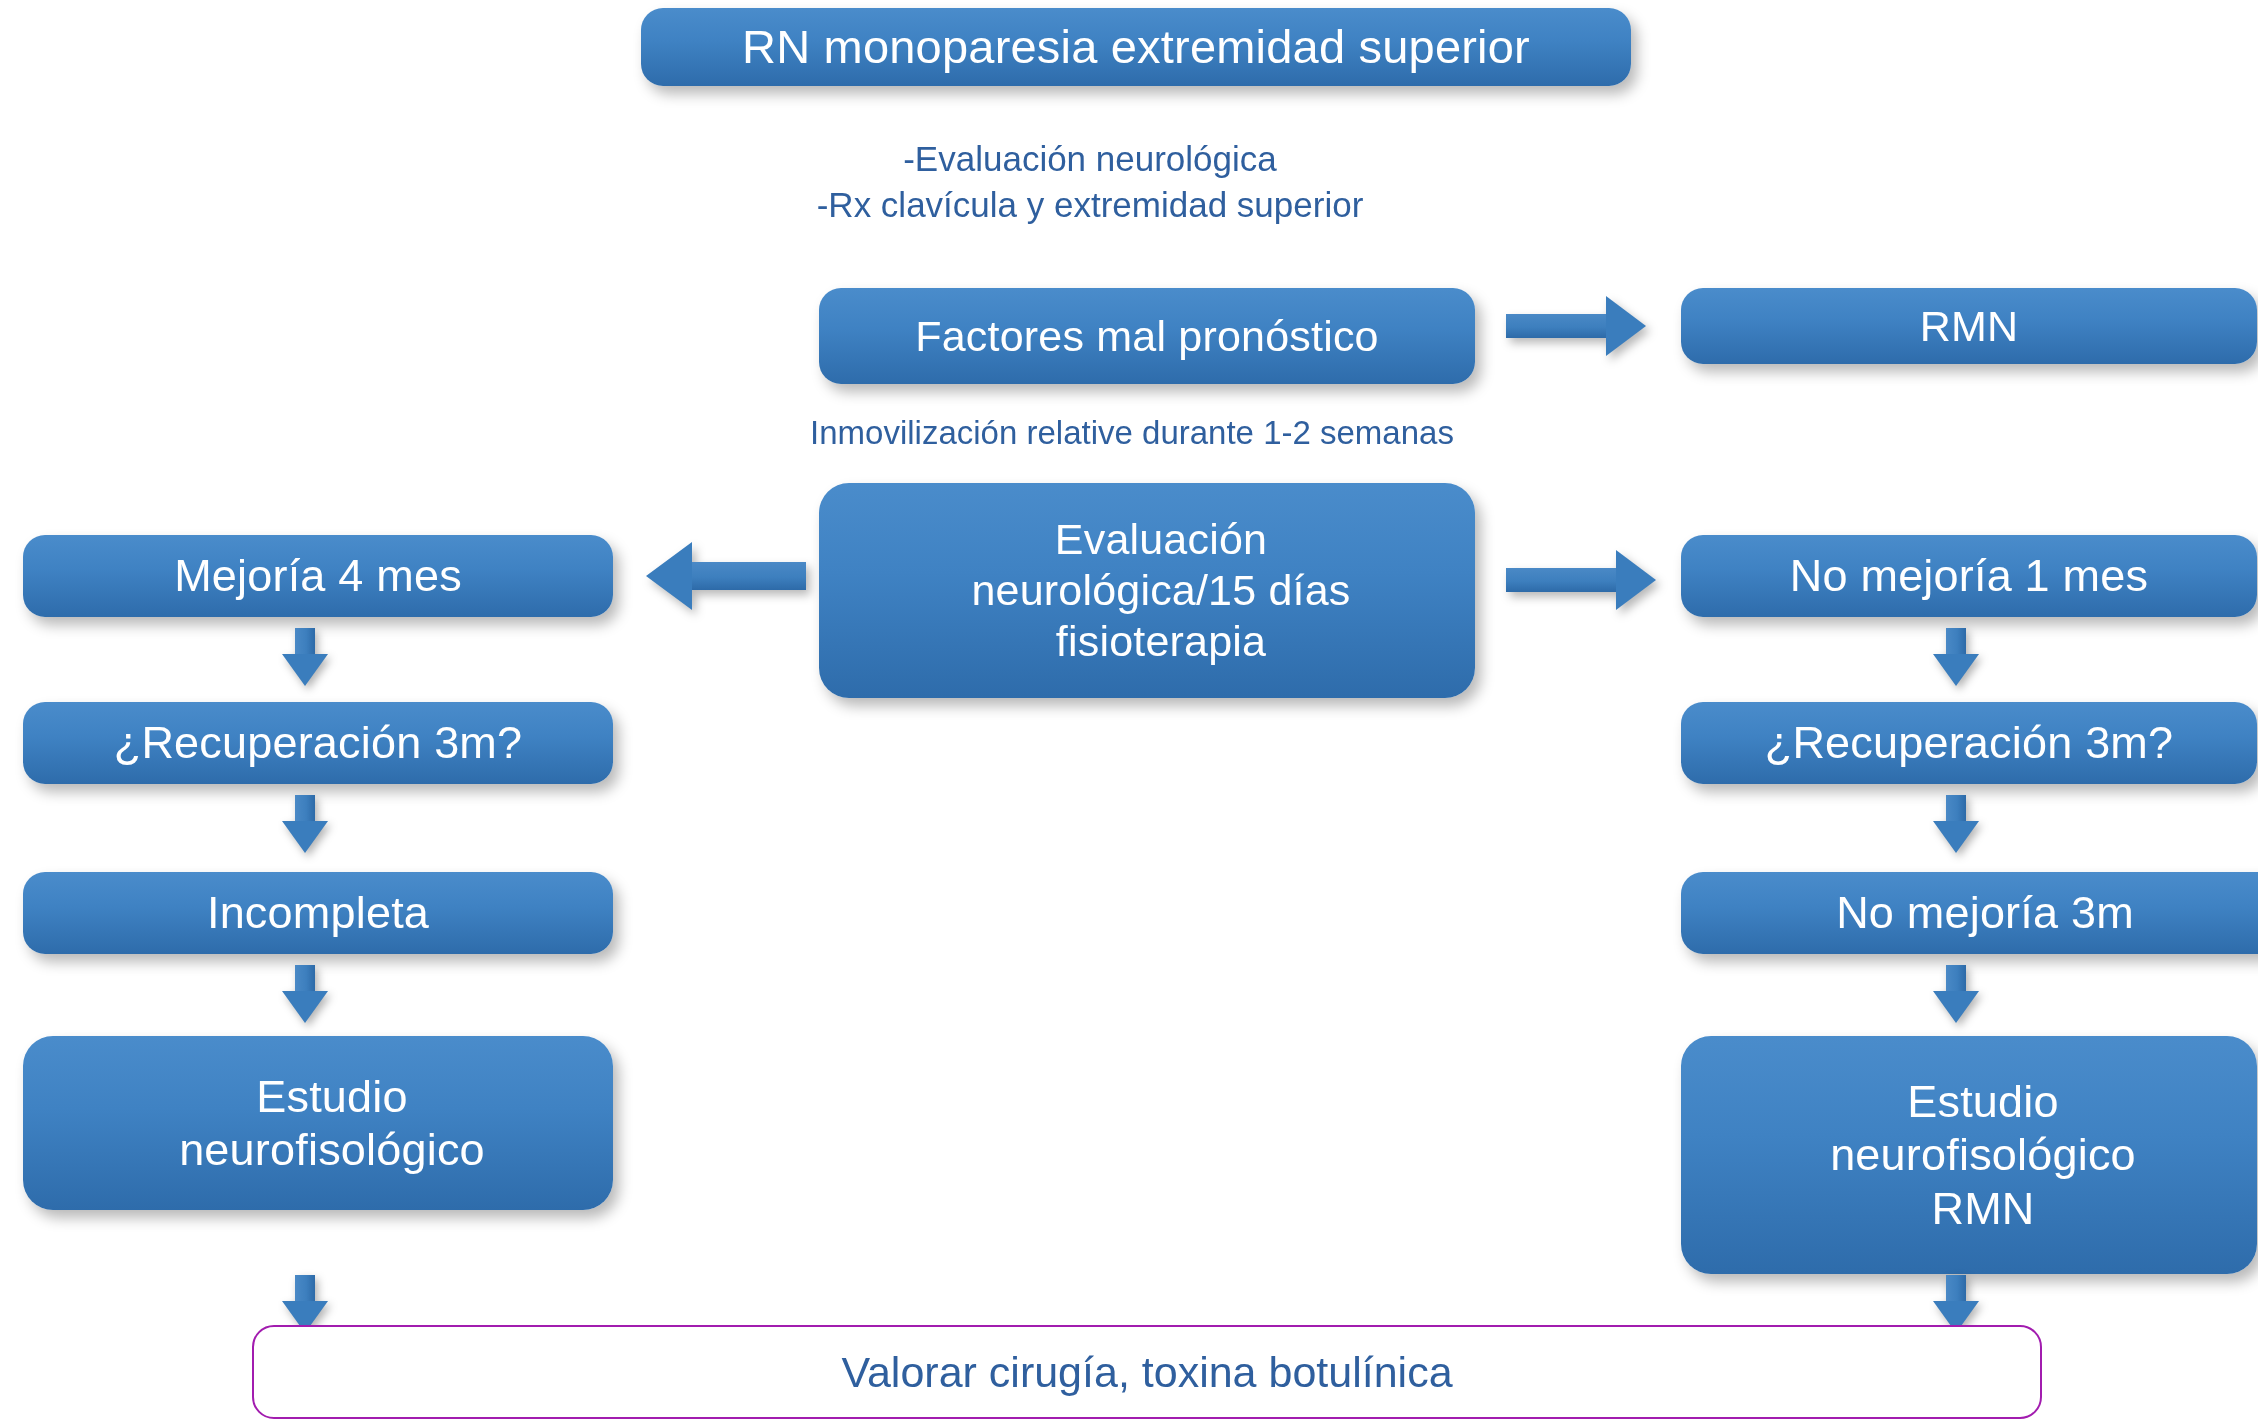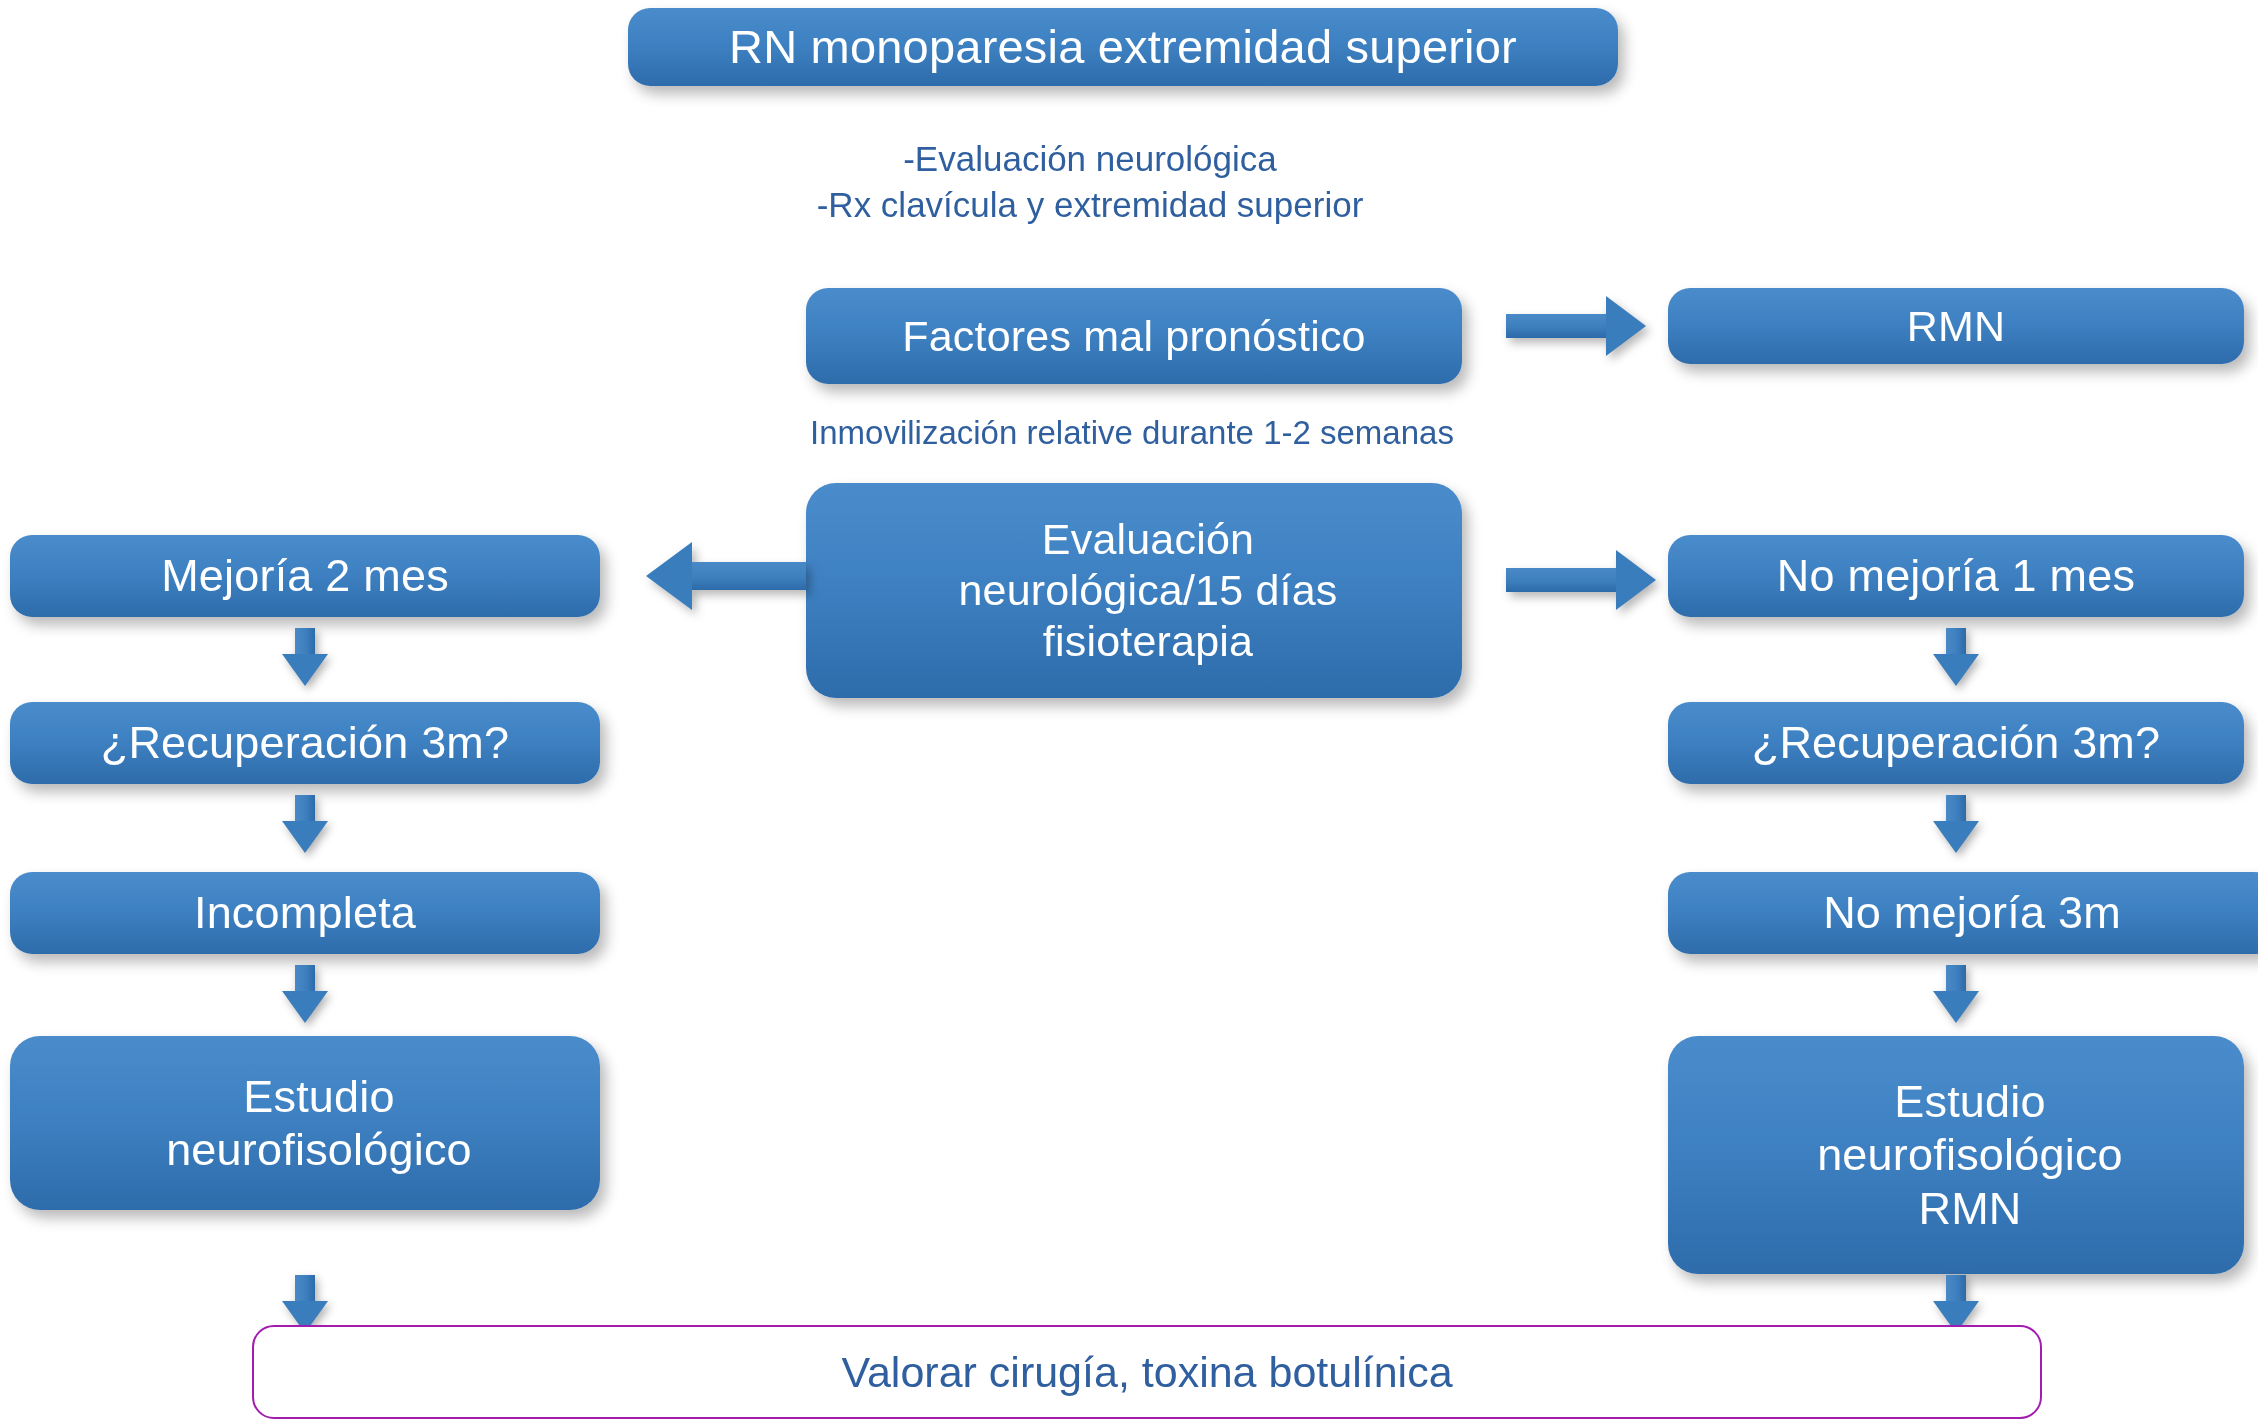"RN monoparesia extremidad superior" .node { margin-left: none -> 13px }
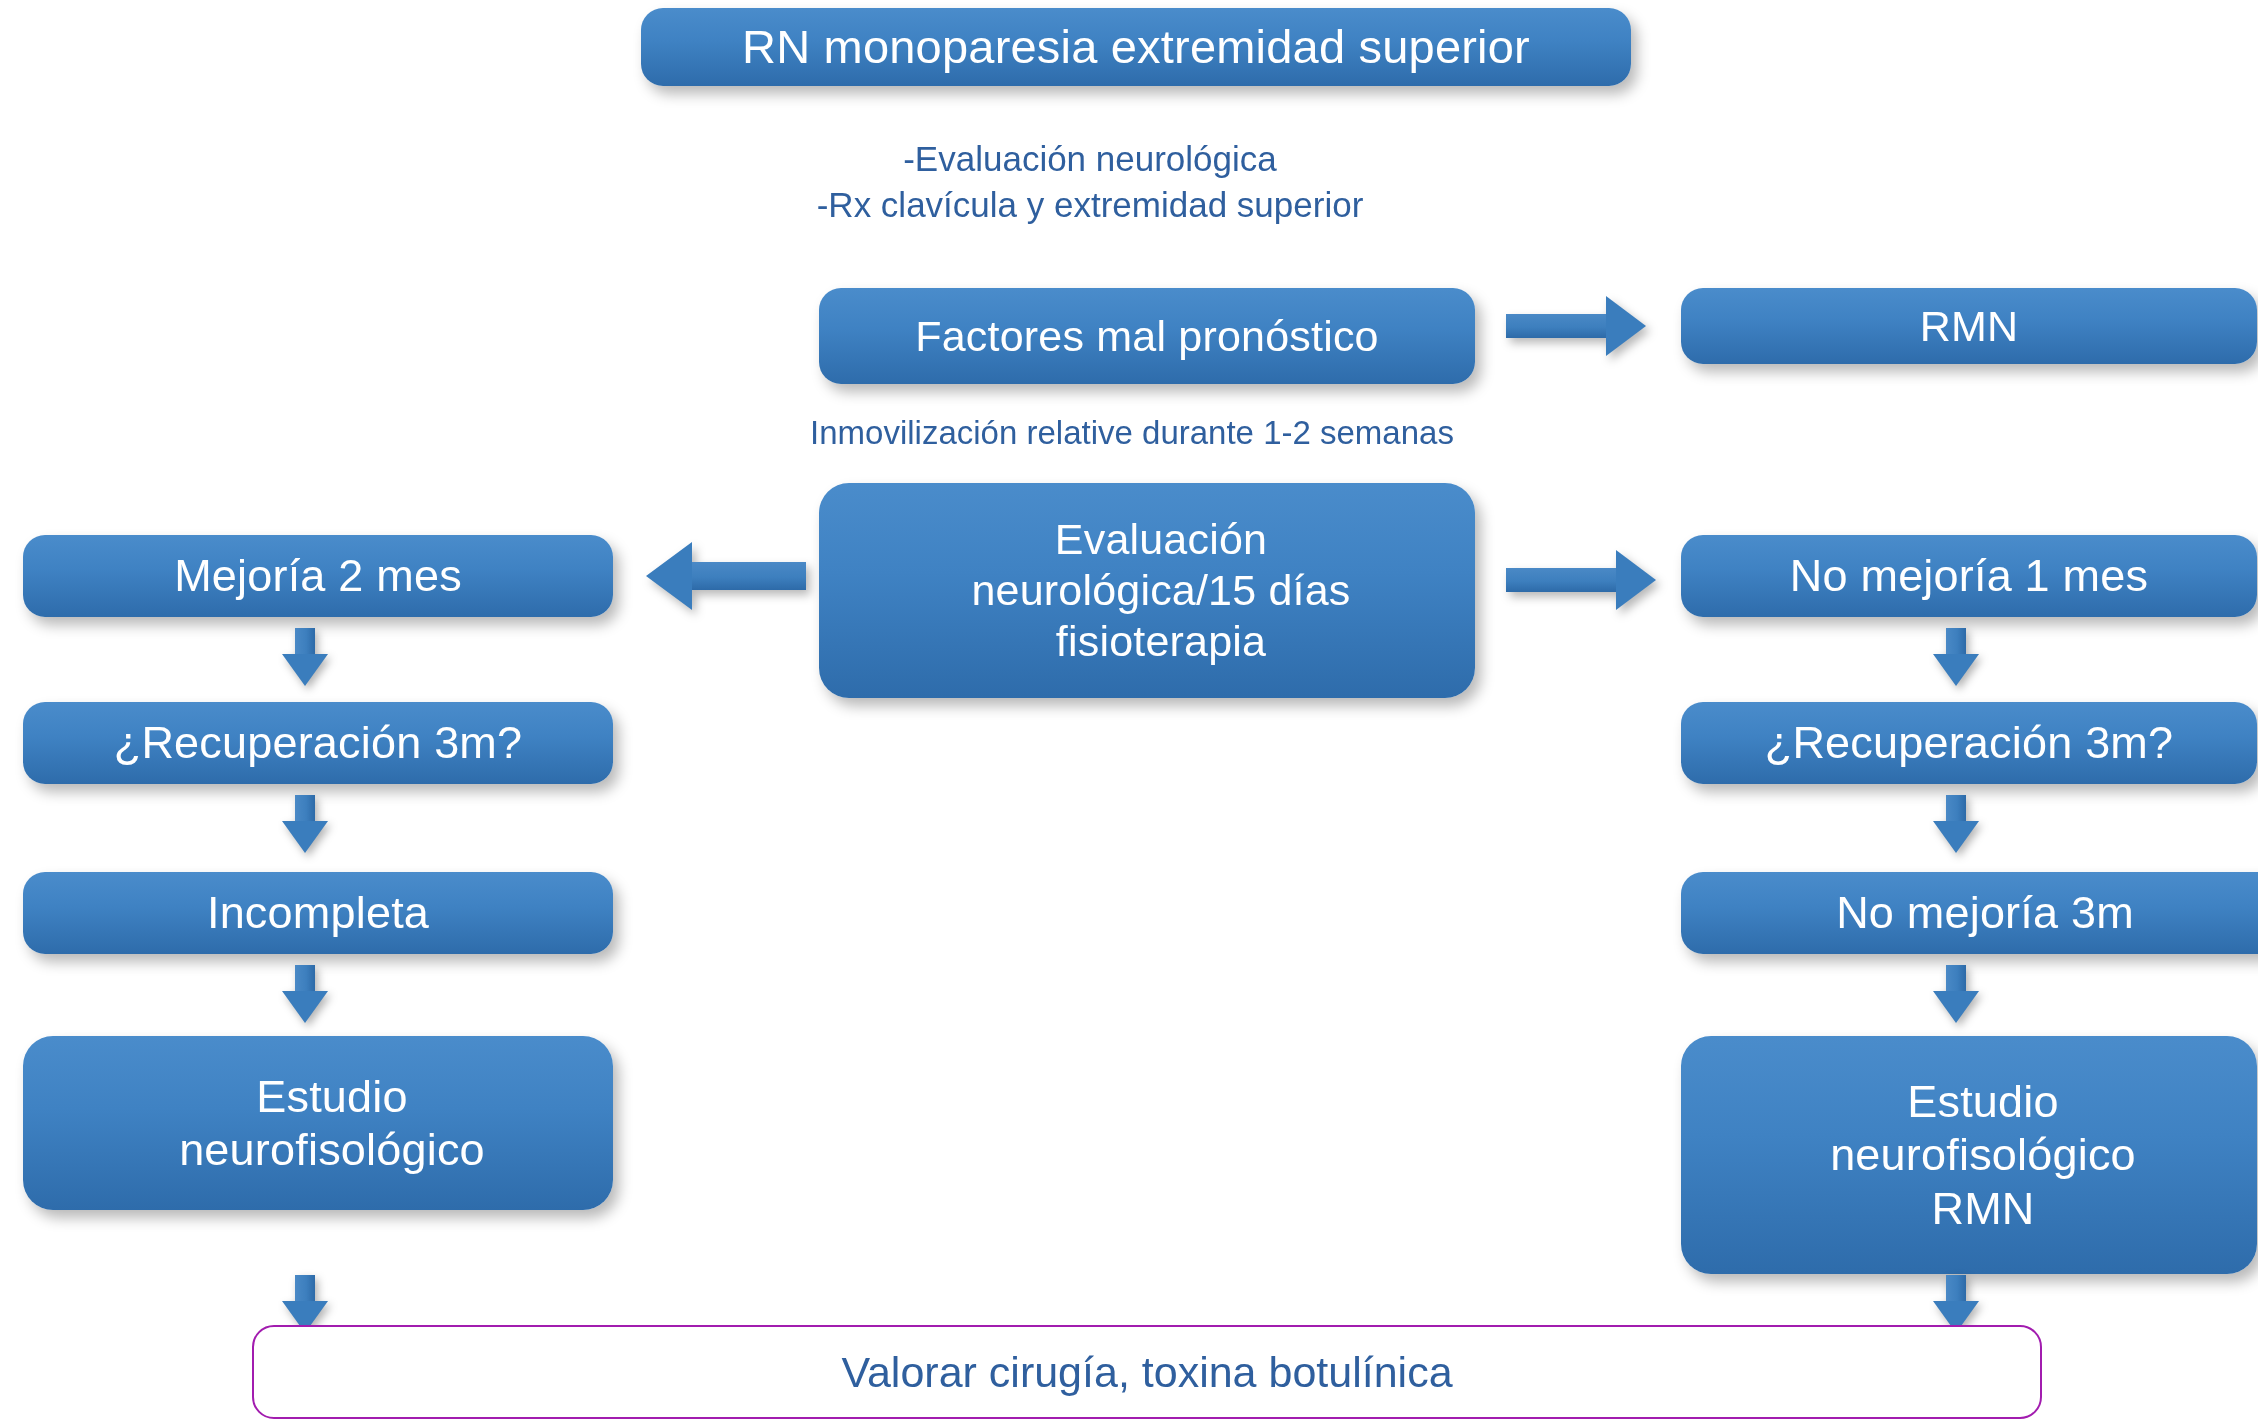"Mejoría 2 mes" span { text: 2 -> 4 }
